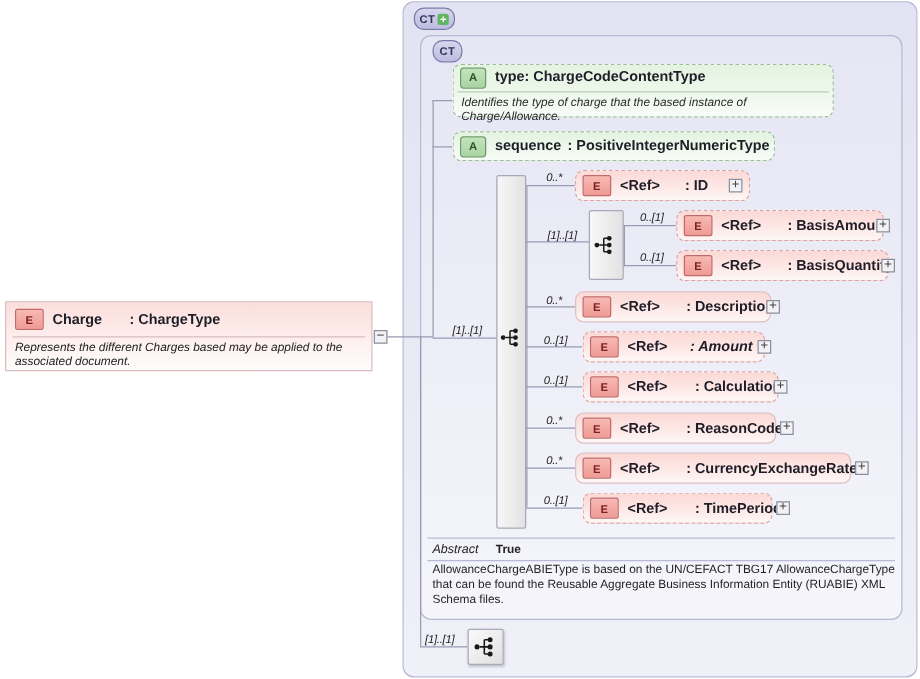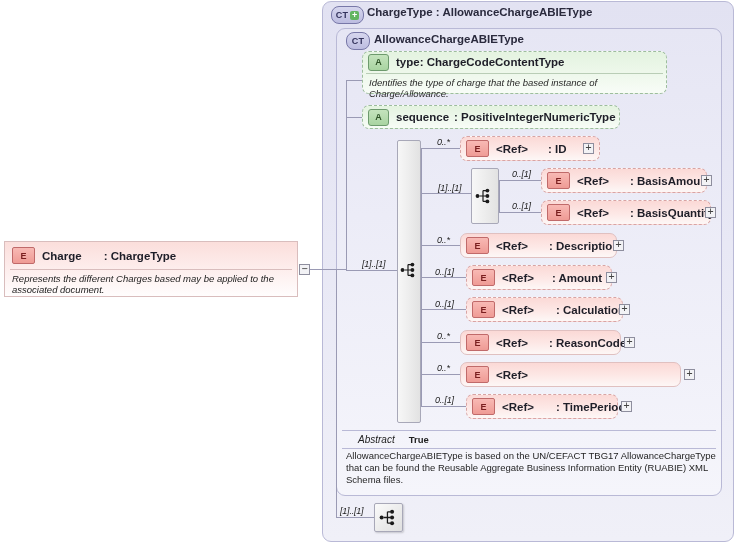"ChargeType : AllowanceChargeABIEType" div.ct-title { html: <div>ChargeType : AllowanceChargeABIEType</div> -> none }
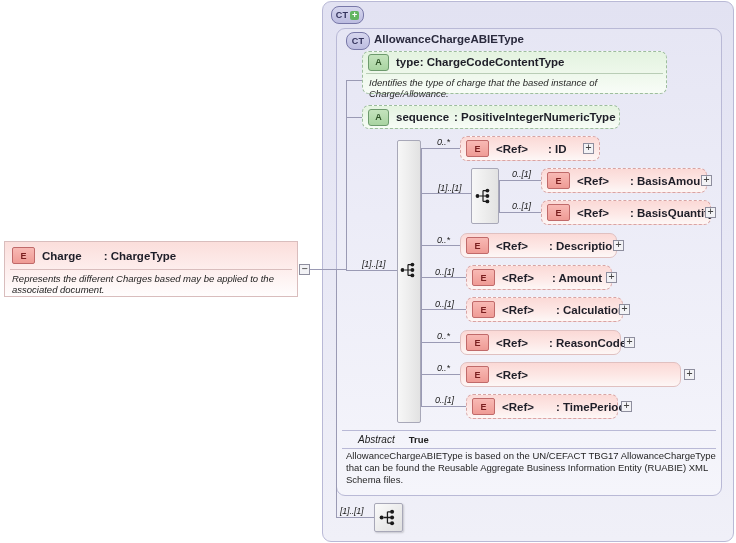"AllowanceChargeABIEType" div.ct-title { html: <div>AllowanceChargeABIEType</div> -> none }
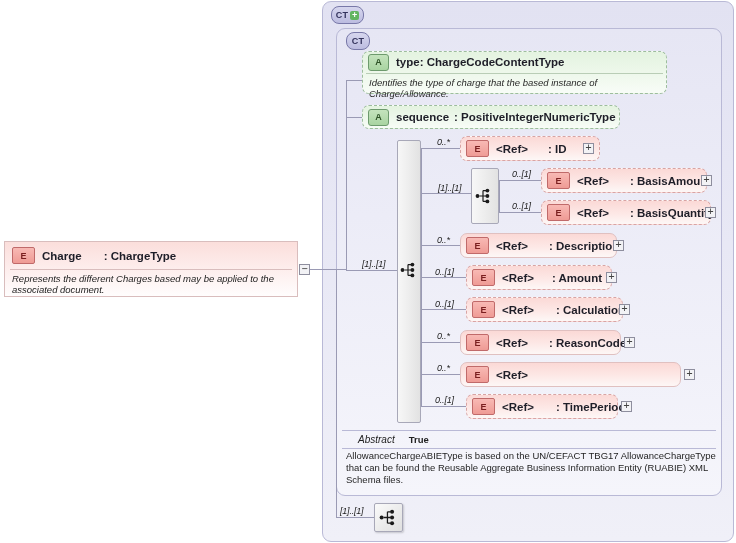": Amount" div.el-name { font-style: none -> italic }
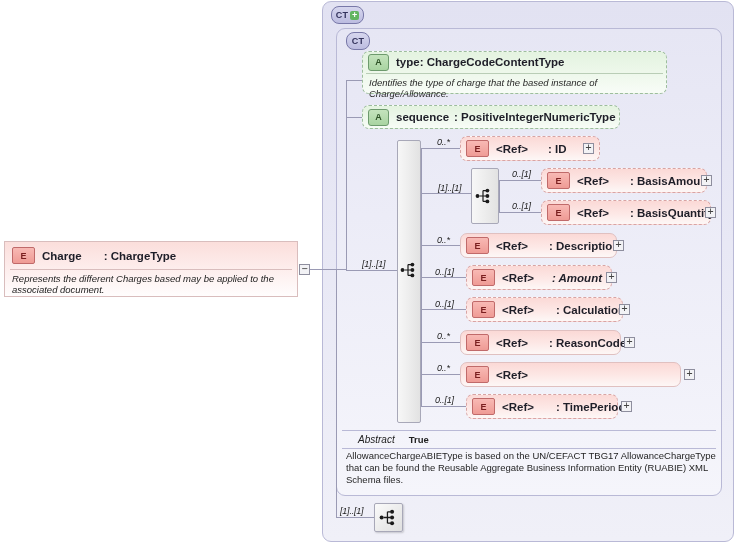": CurrencyExchangeRate" div.el-name { html: none -> <div>: CurrencyExchangeRate</div> }
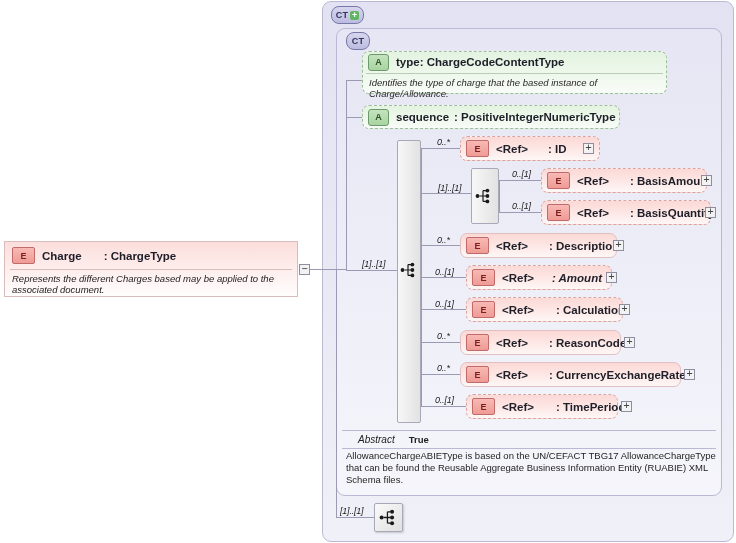"Abstract" .abs-label { margin-left: 16px -> 4px }
